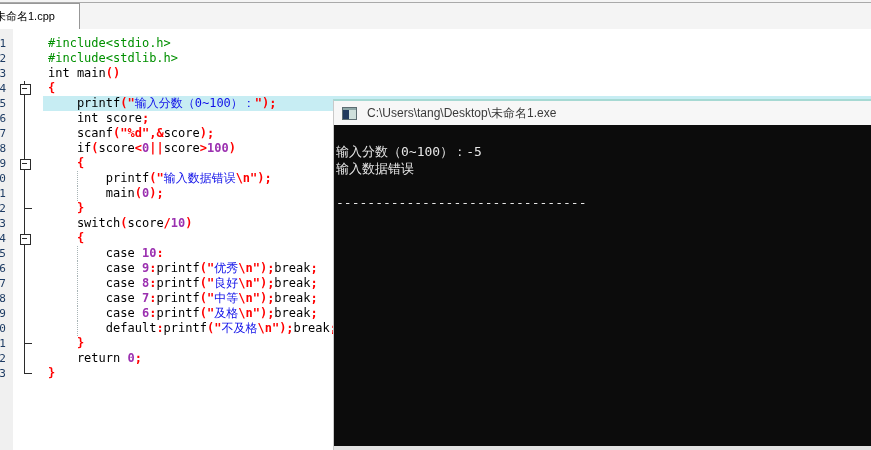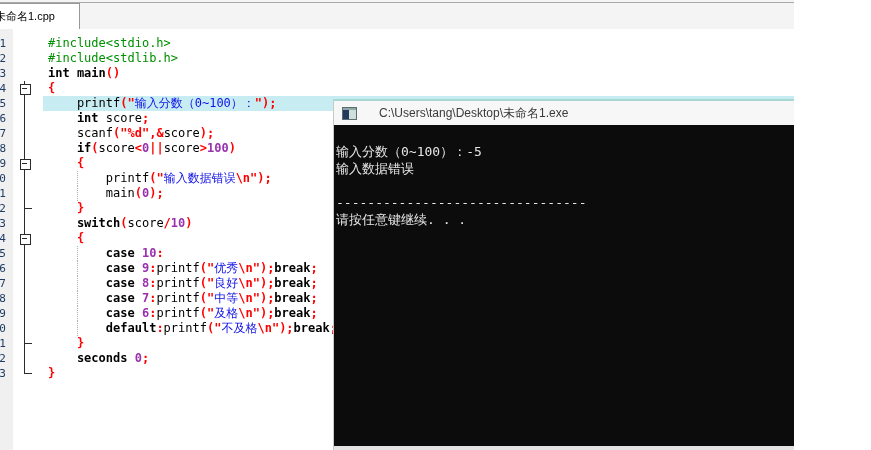"未命名1.cpp" .screen { width: 794px -> 871px }
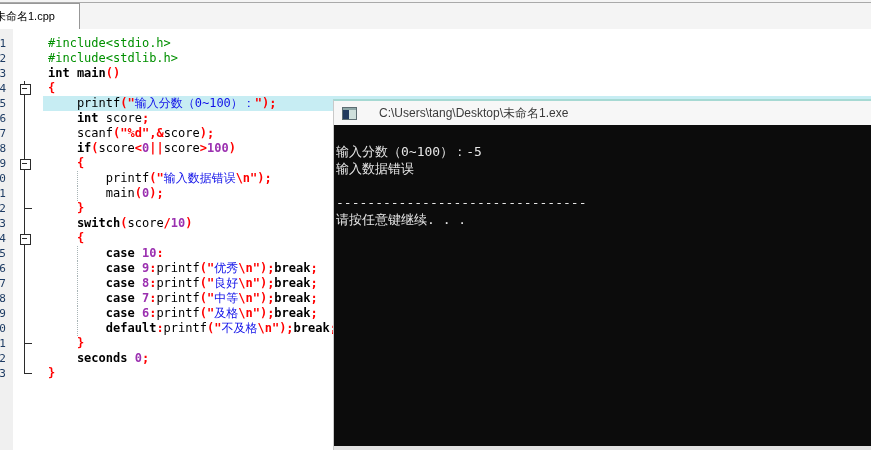"int main" .tk-kw { font-weight: bold -> normal }
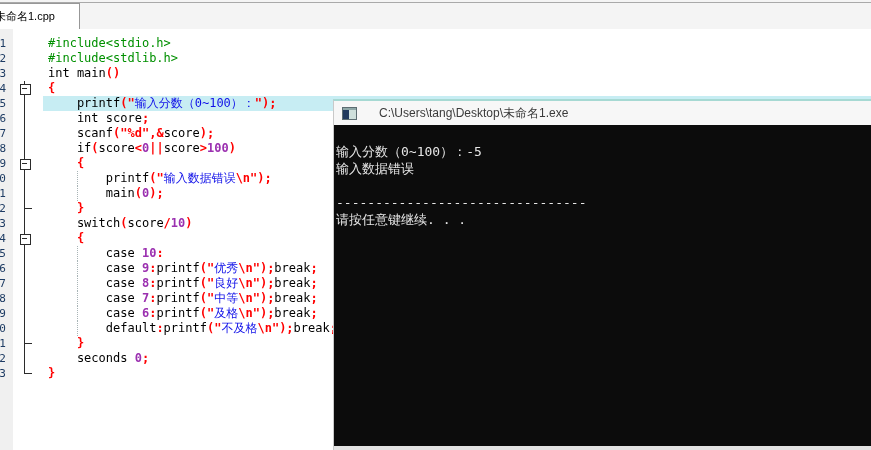"C:\Users\tang\Desktop\未命名1.exe" .console-titlebar { gap: 22px -> 10px }
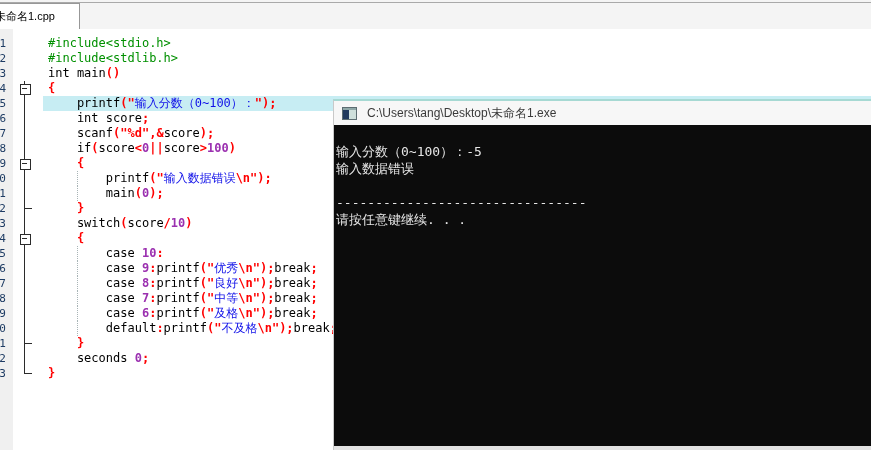"请按任意键继续. . ." div.console-line { html: <div>请按任意键继续. . .</div> -> none }
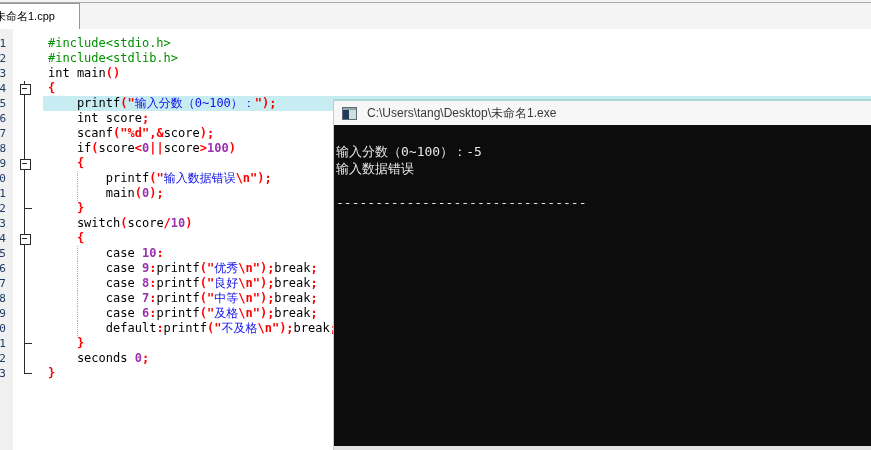"seconds" span.tk-kw { text: seconds -> return }
